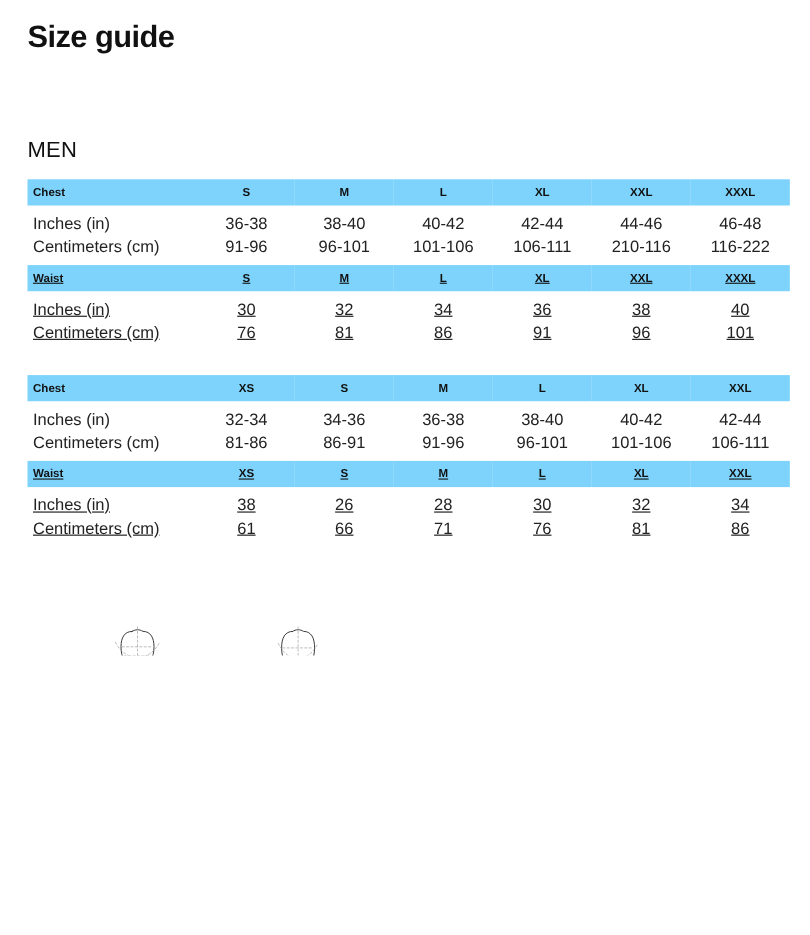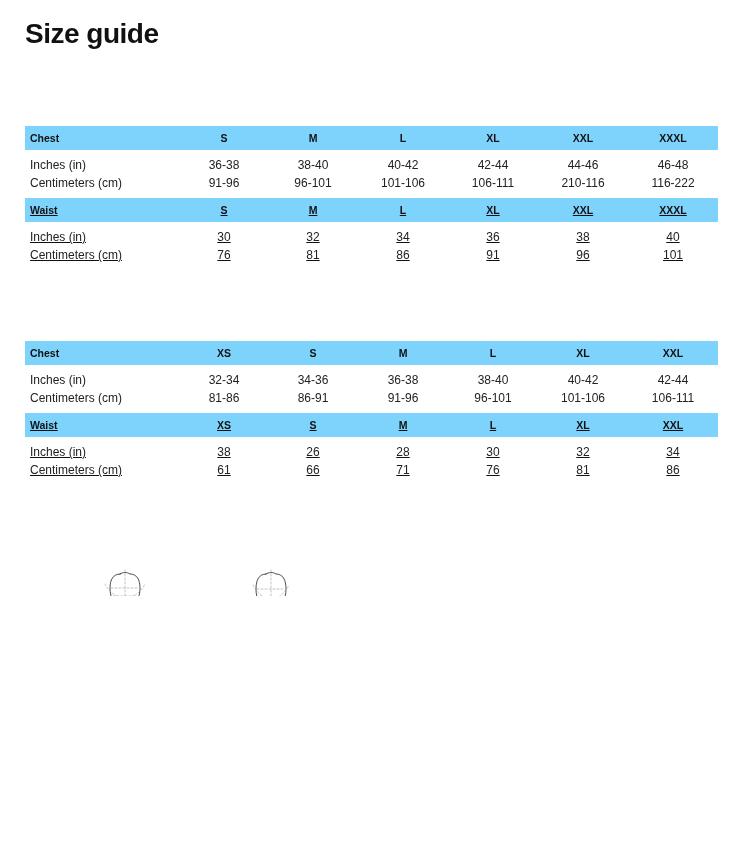"MEN" div.section-title { html: none -> <div>MEN</div> }
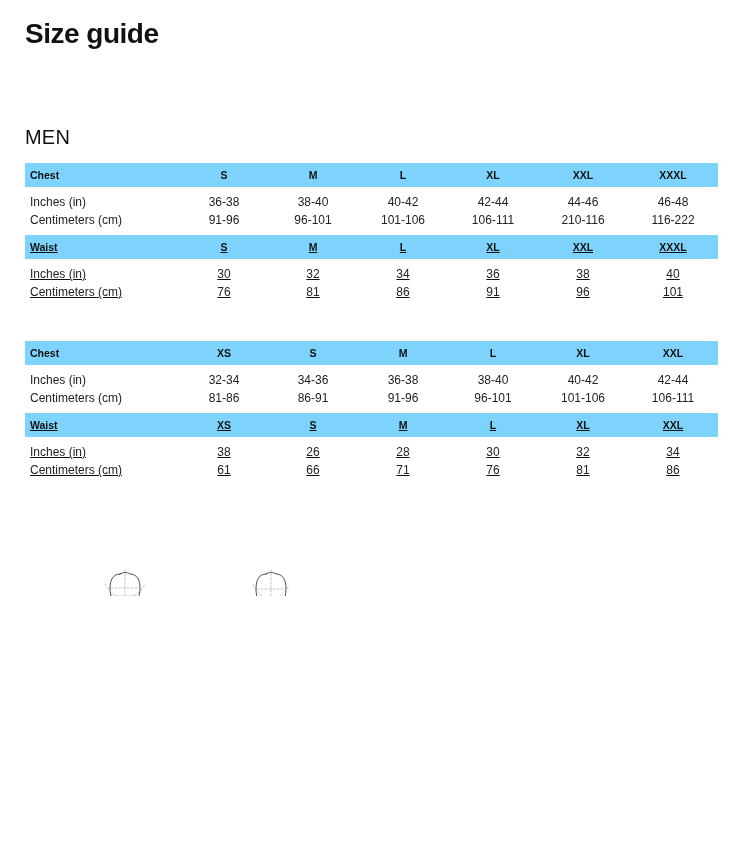"Inches (in)" table.size-table tbody td { font-size: 12px -> 15px }
